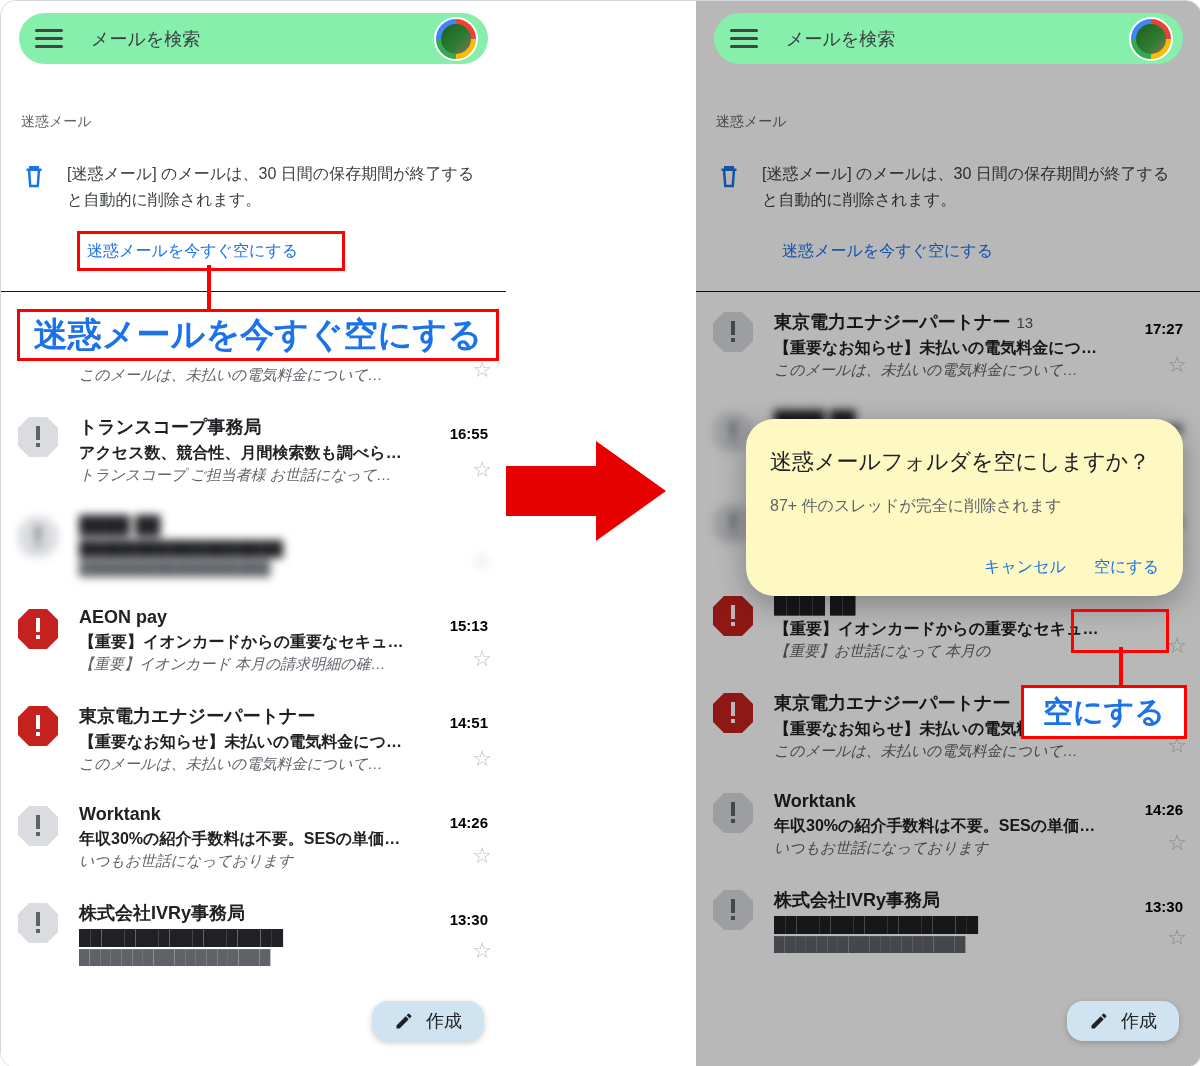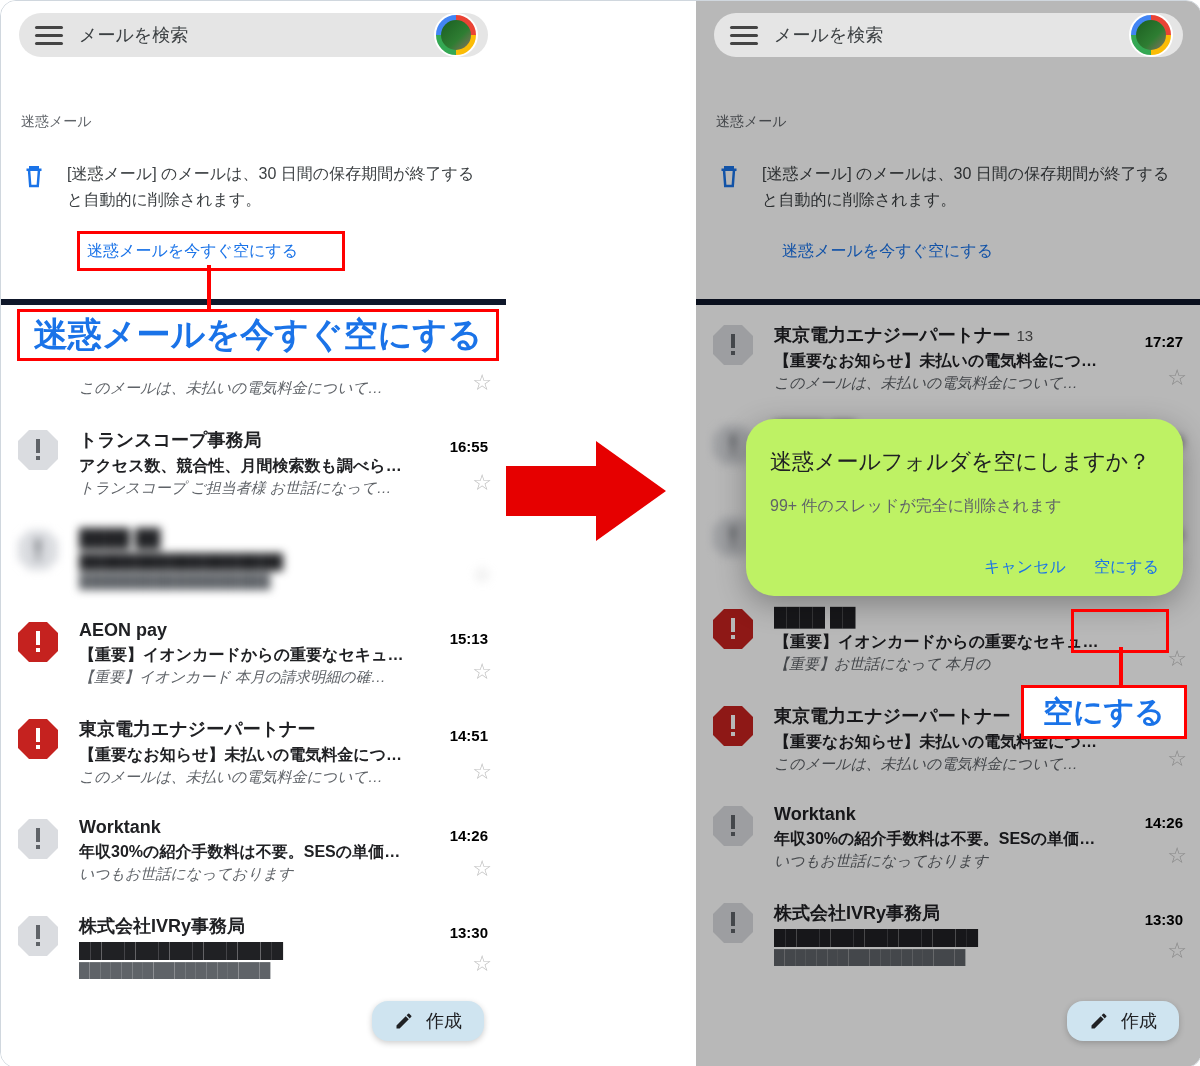"メールを検索" .searchbar { background: #e5e5e5 -> #86efac; gap: none -> 12px; height: 44px -> 51px }
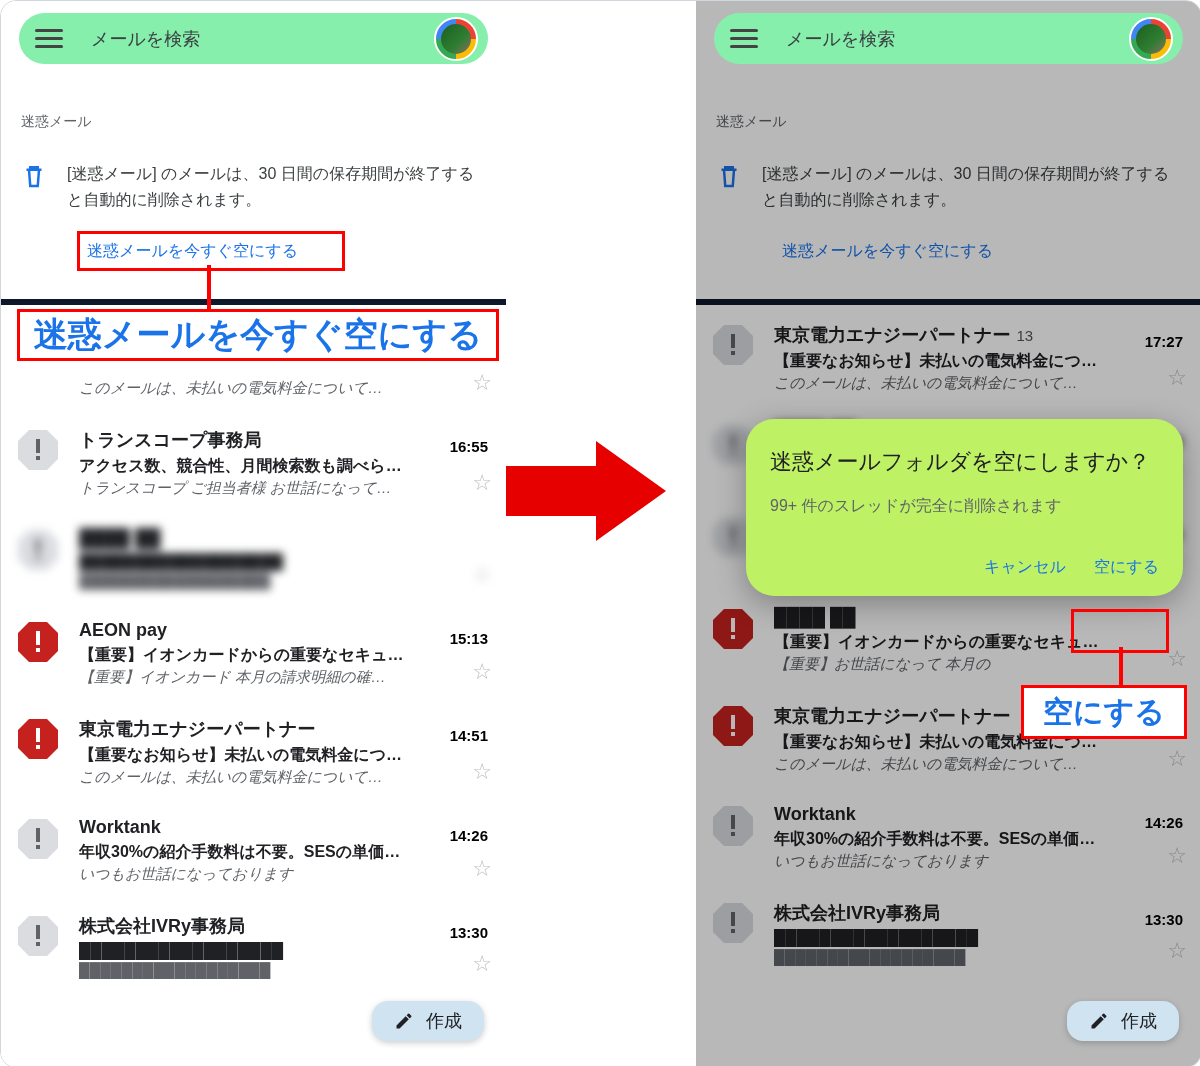"東京電力エナジーパートナー 13" .list { border-top: 6px solid #0f172a -> 1px solid #0f172a; margin-top: 8px -> none }
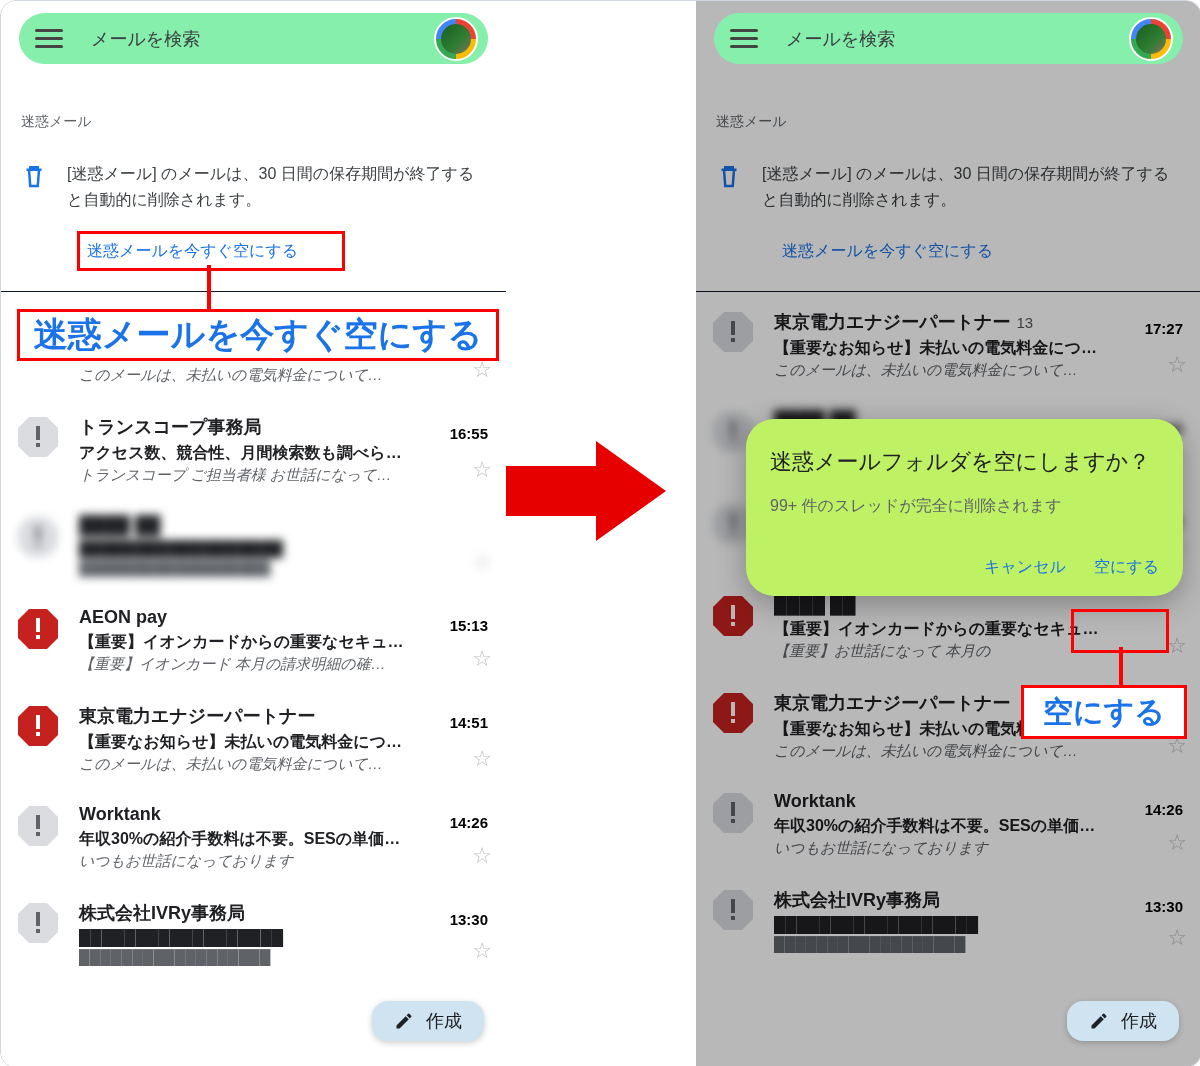"迷惑メールフォルダを空にしますか？" .dialog { background: #bef264 -> #fef9c3 }
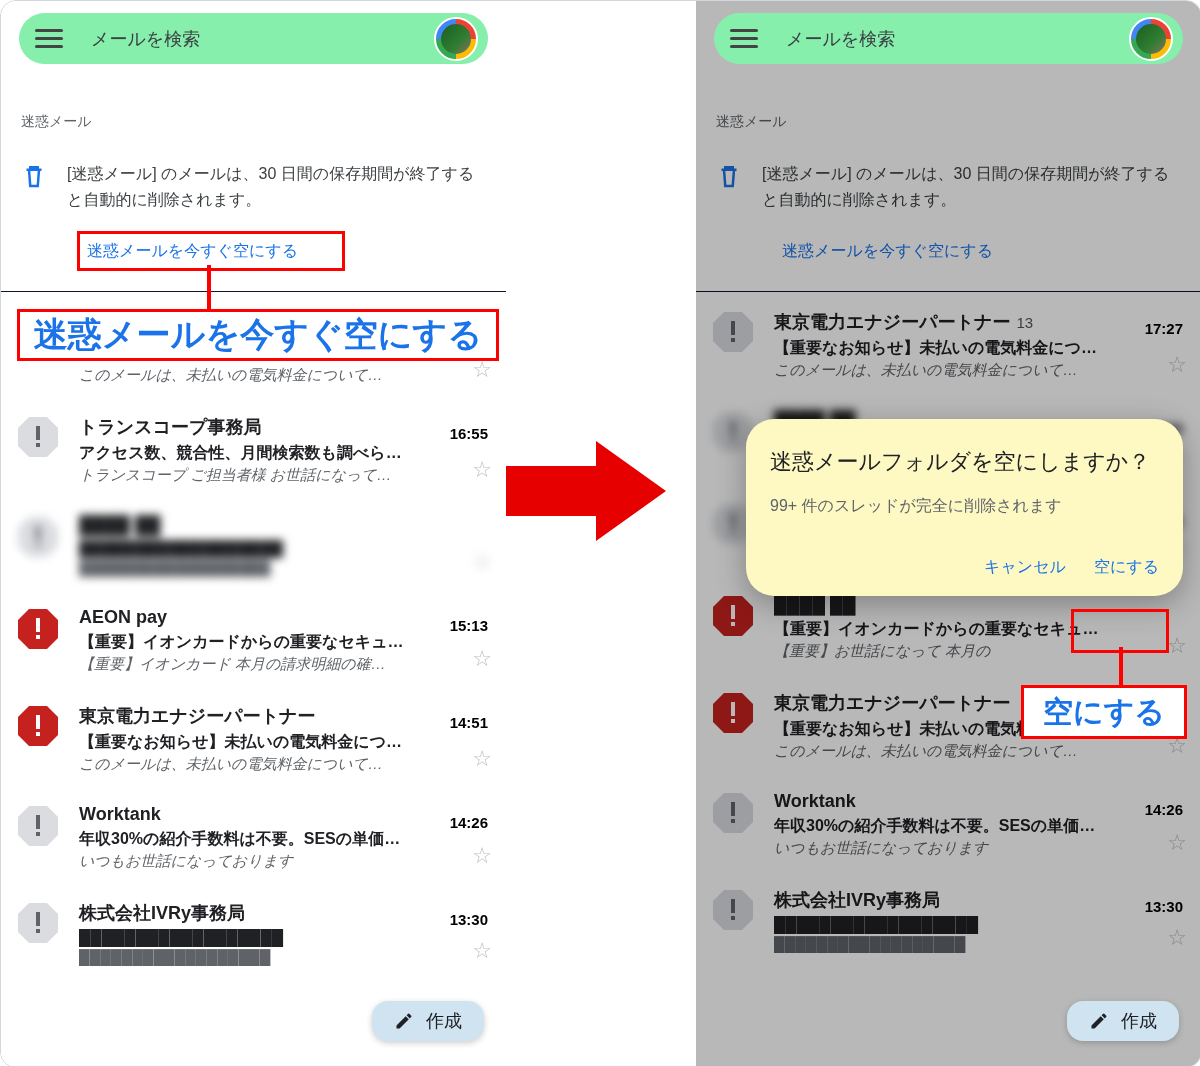"99+ 件のスレッドが完全に削除されます" div.dlg-body { text: 99+ -> 87+ }
